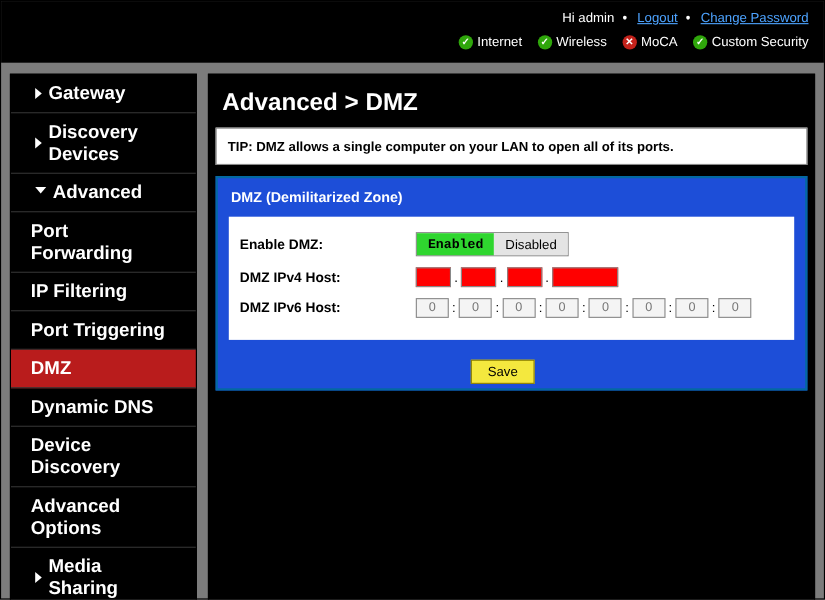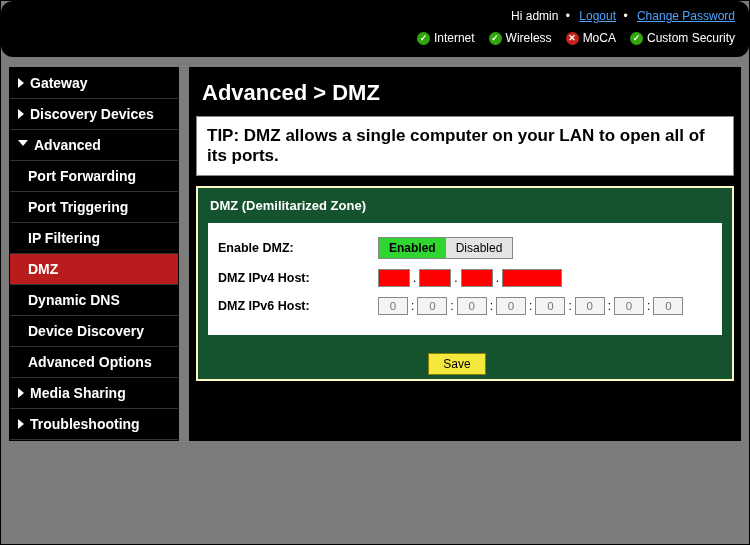"Hi admin • Logout •" .topbar { border-radius: 12px -> none }
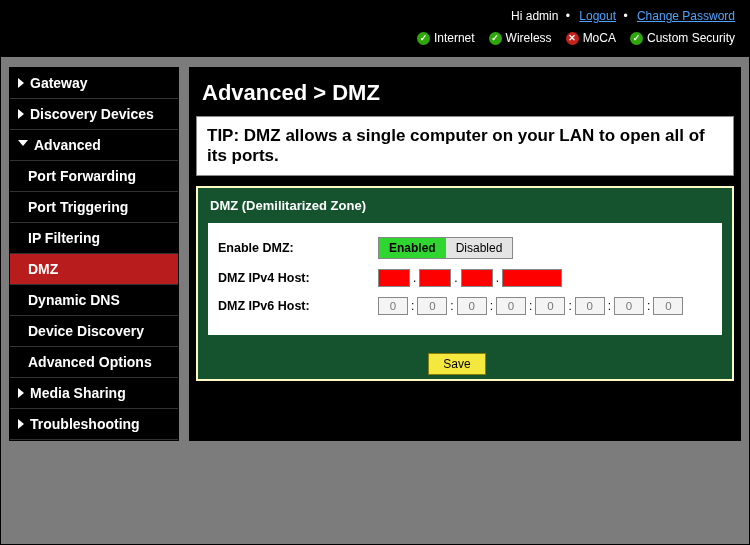"Gateway" .nav-top, .nav-sub { font-size: 14px -> 17px; padding: 7px 8px -> 7px 22px }
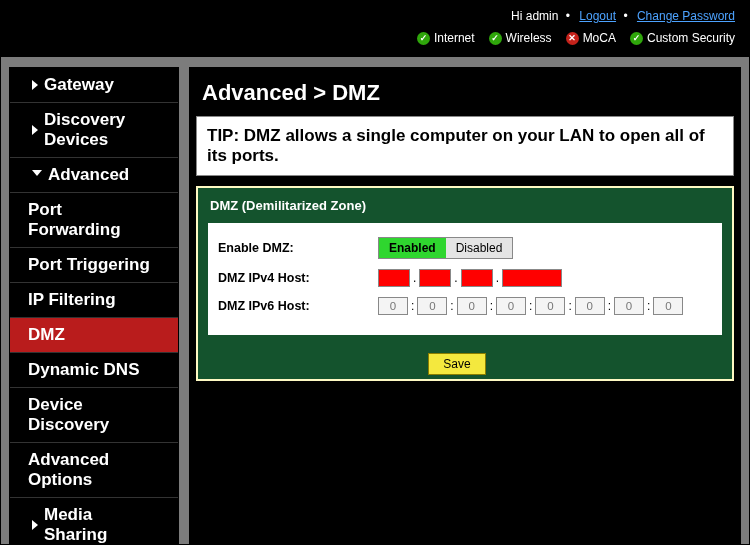"TIP: DMZ allows a single" .tipbox { font-size: 17px -> 12px }
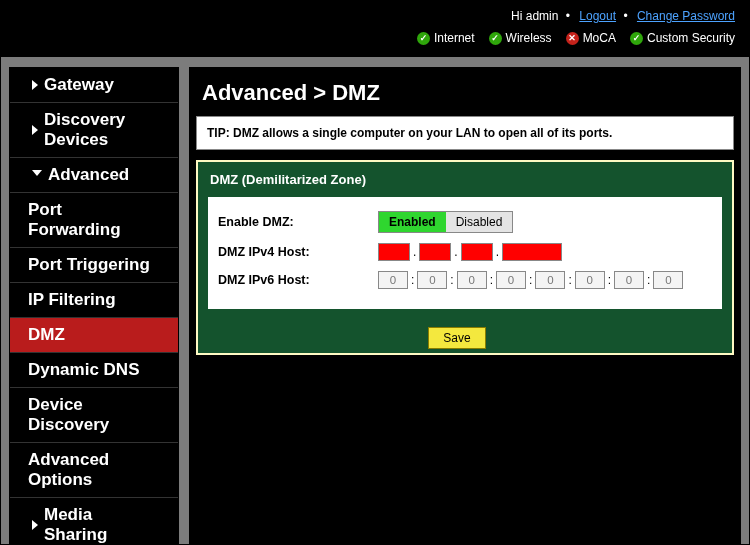"DMZ (Demilitarized Zone)" .dmzpanel { background: #14532d -> #1d4ed8; border: 2px solid #fef9c3 -> 2px solid #0369a1 }
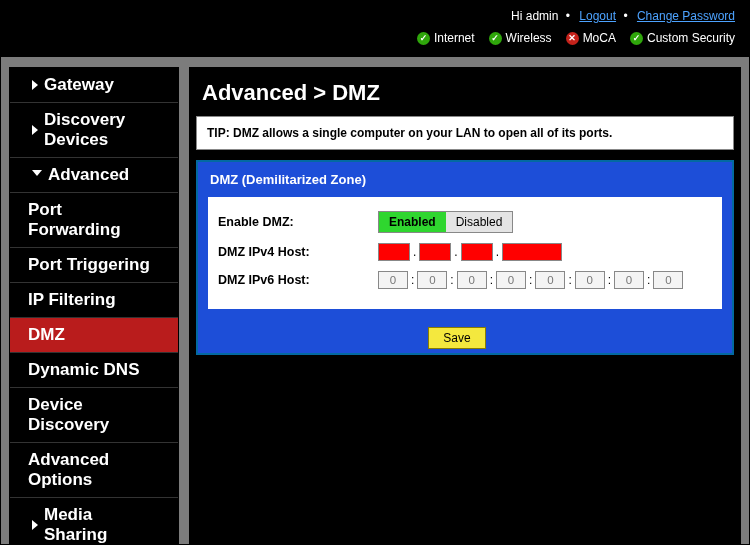"Enabled" .toggle .opt.sel { font-family: none -> Liberation Mono, monospace }
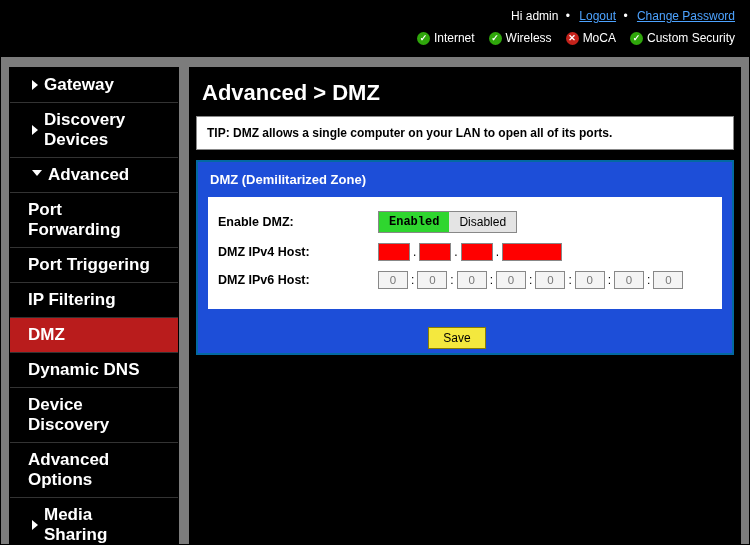"Port Triggering" div.nav-sub { order: before "IP Filtering" -> after "IP Filtering" }
